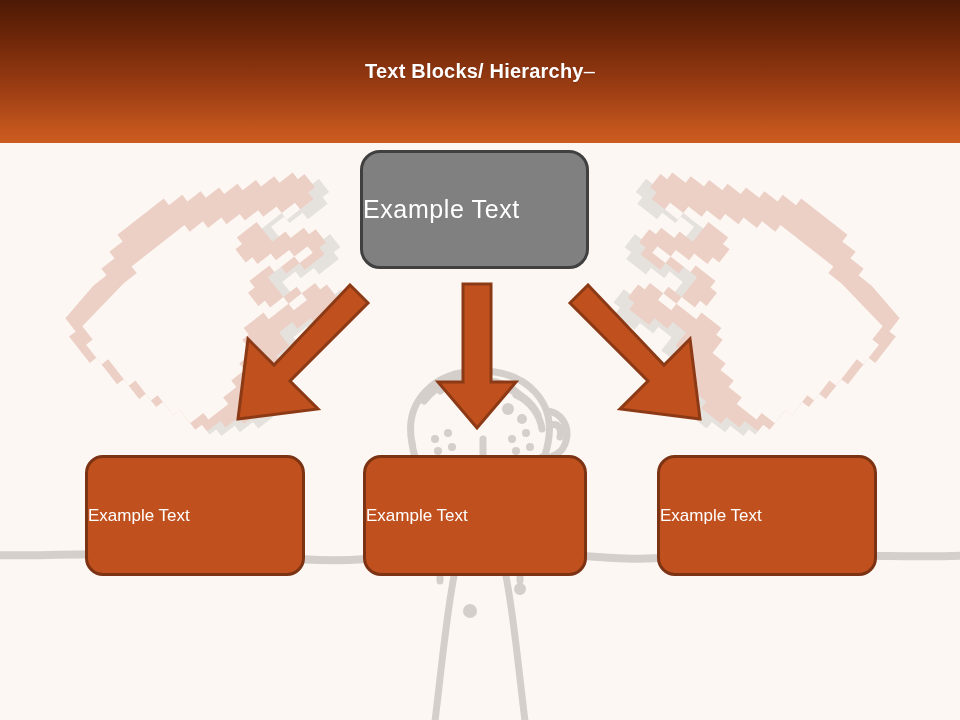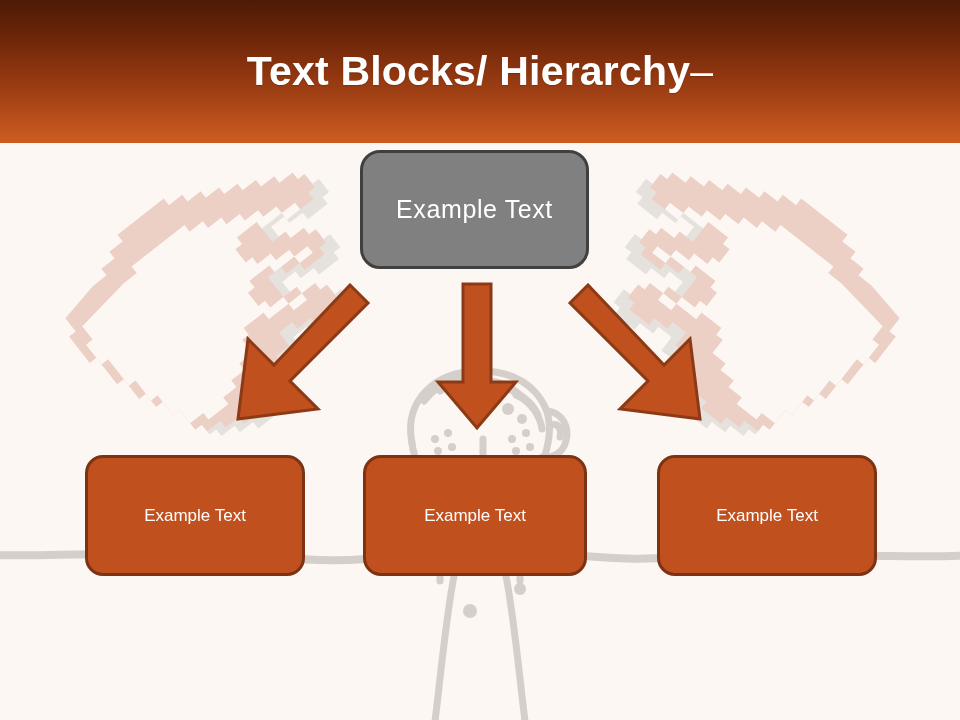"Text Blocks/ Hierarchy" #slide-title { font-size: 41px -> 20px }
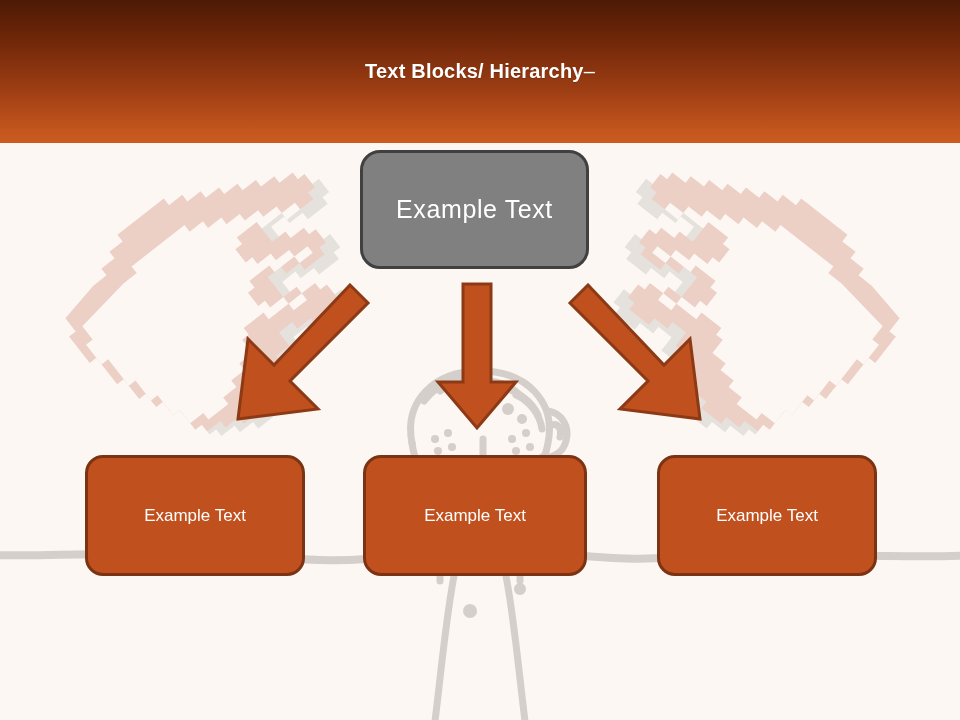"Example Text" .flow-box { justify-content: center -> none }
